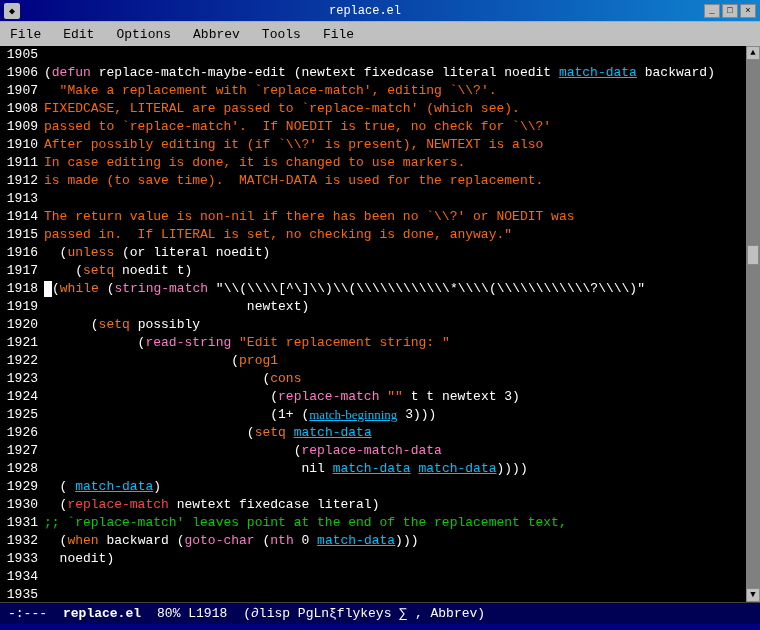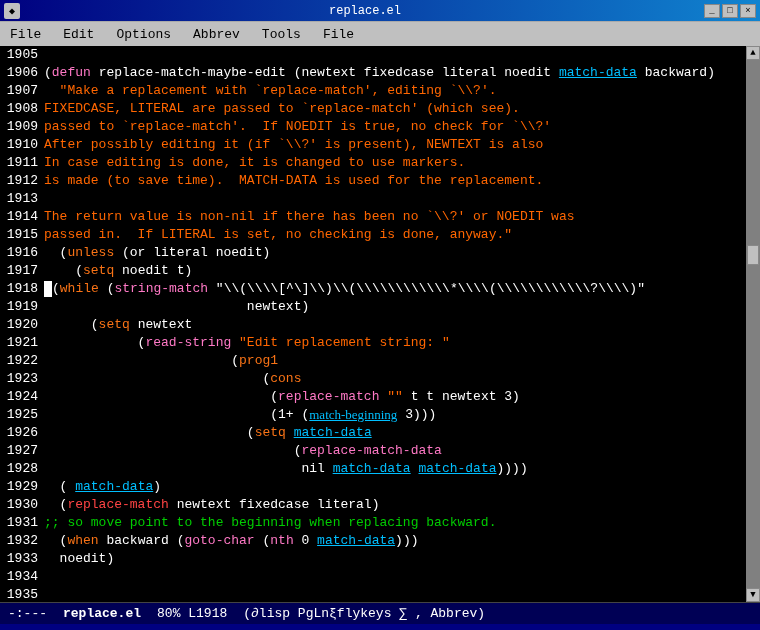"newtext" span.white { text: newtext -> possibly }
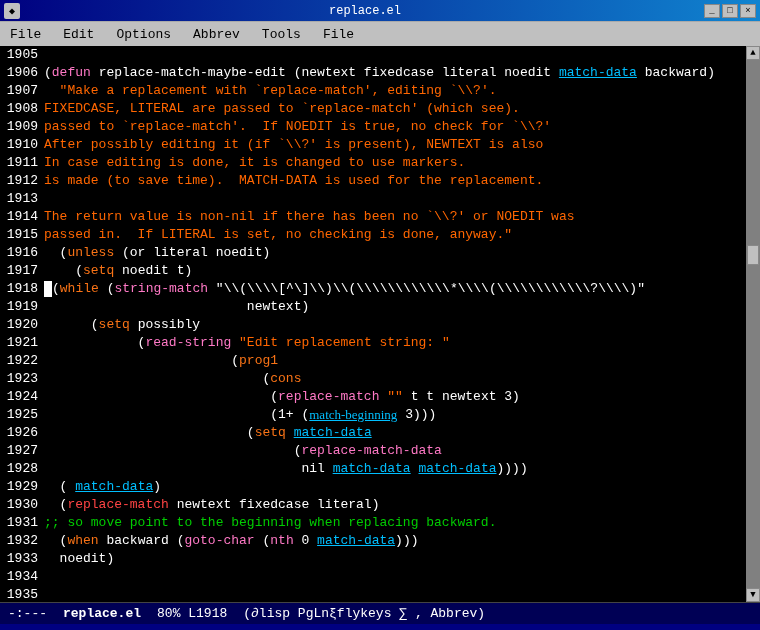";; `replace-match' leaves point at" div.code-line { html: none -> <div> <span>;; `replace-match' leaves point at the end of the replacement text,</span> </div> }
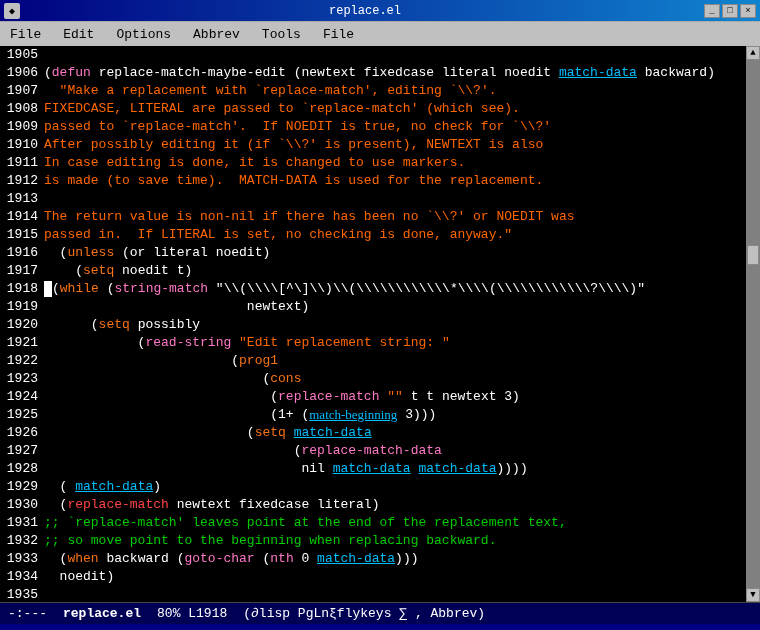";; so move point to" div.code-line { html: <div> <span>;; so move point to the beginning when replacing backward.</span> </div> -> none }
